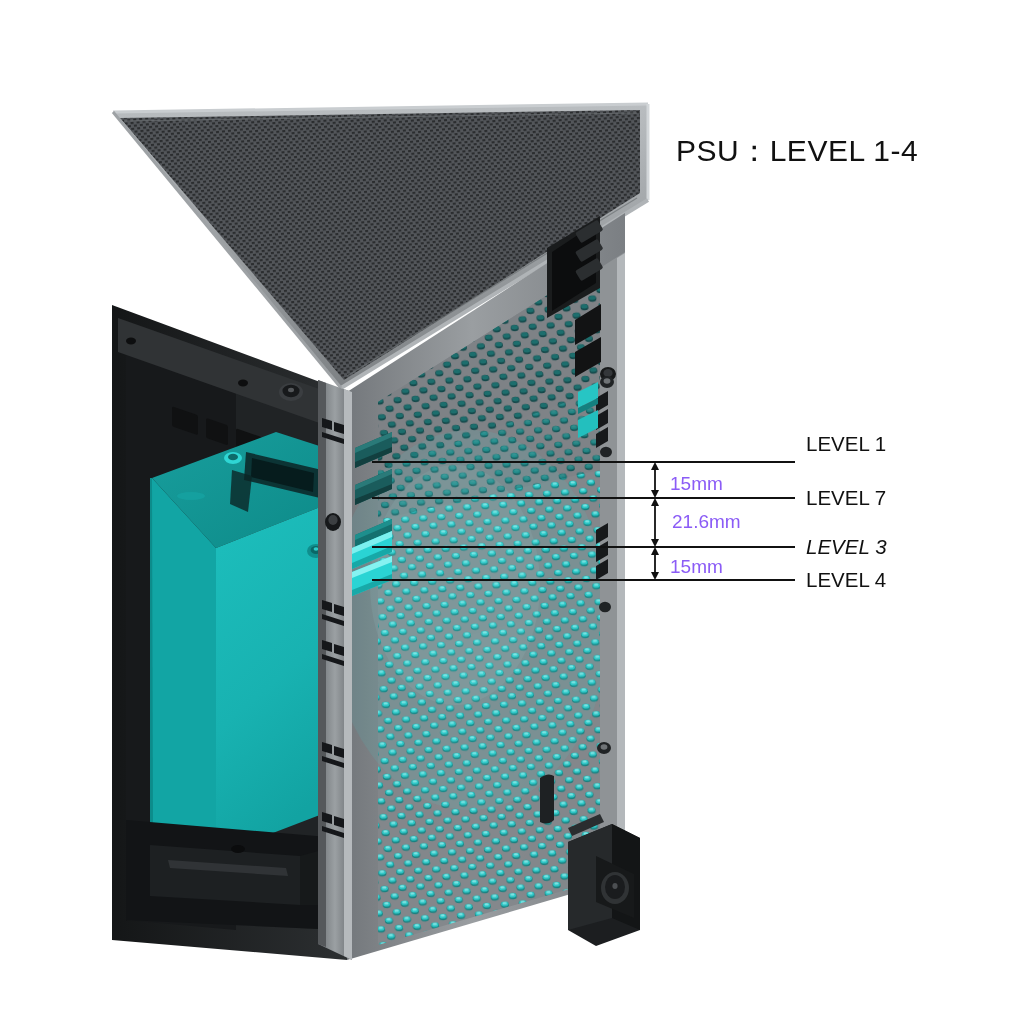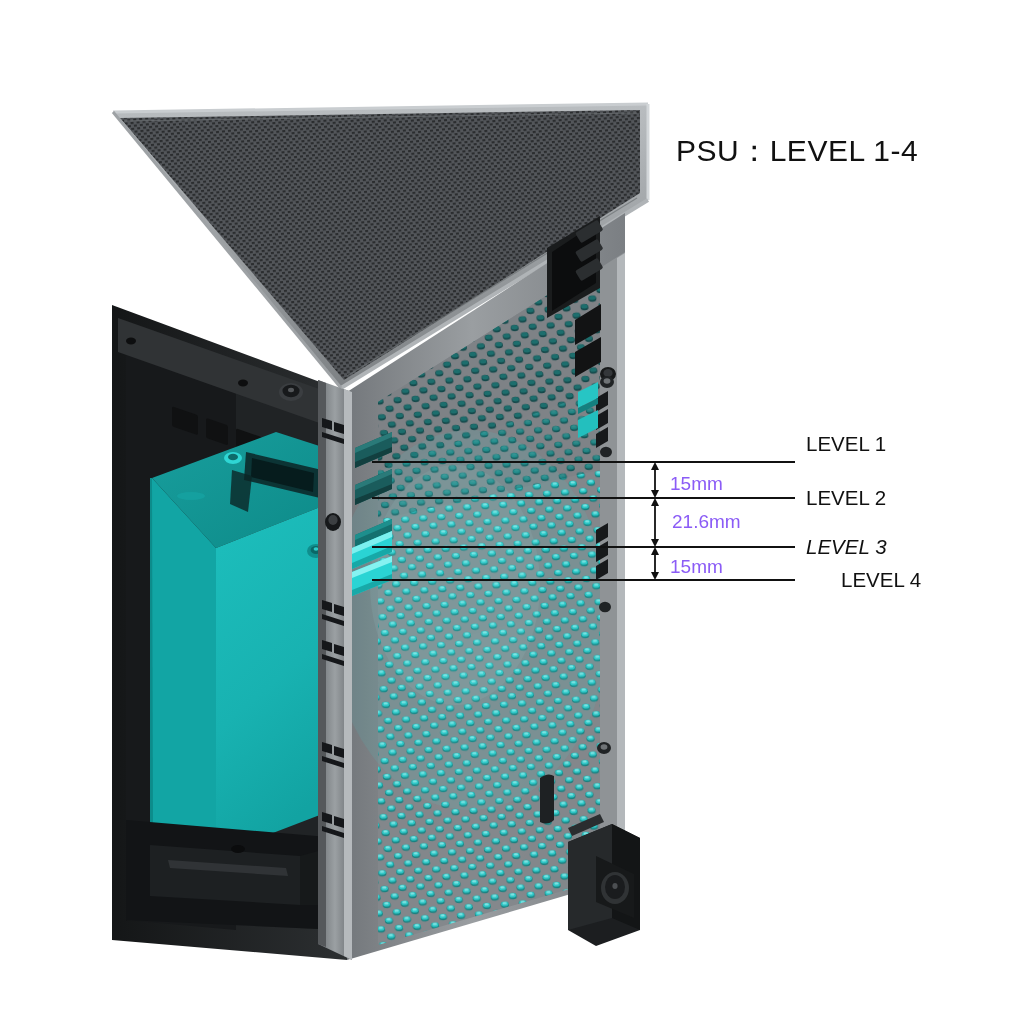"LEVEL 2" div.anno { text: 2 -> 7 }
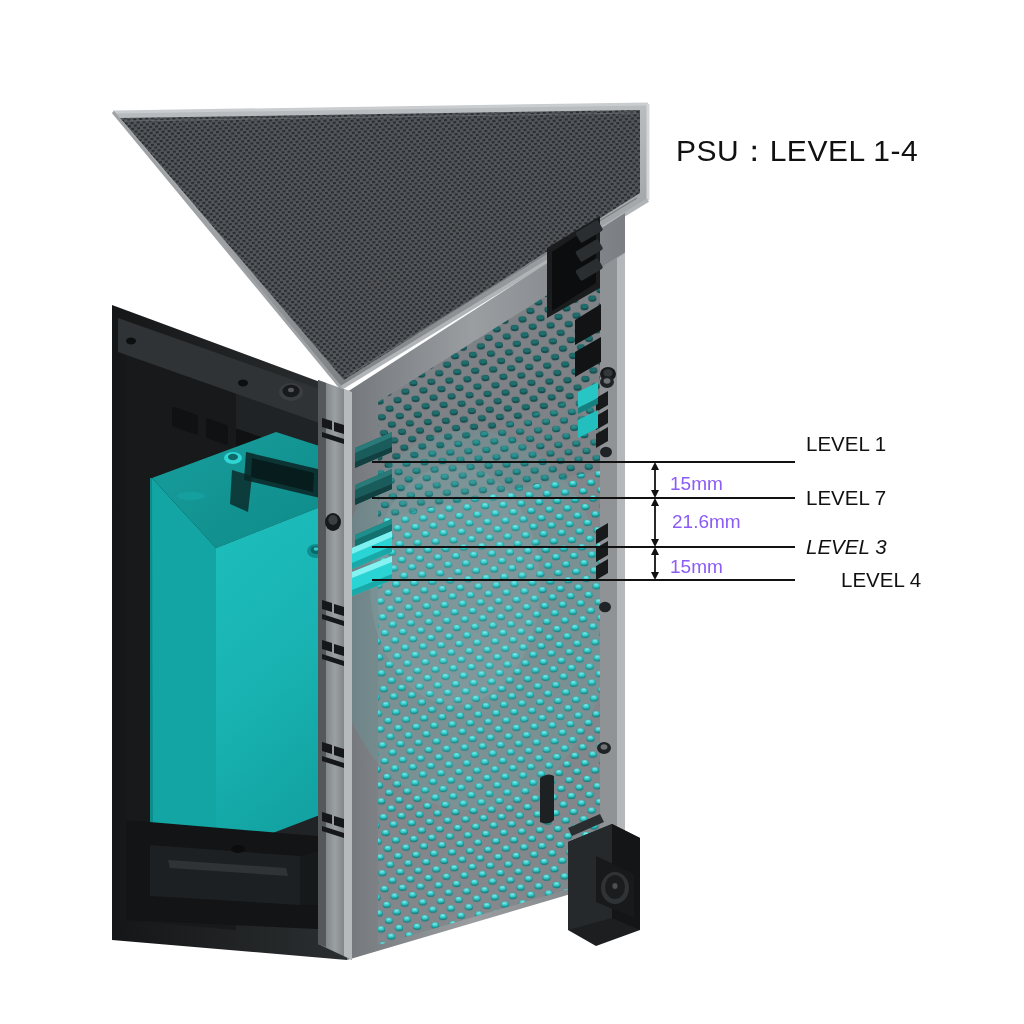"LEVEL 4" div.anno { margin-left: 35px -> none }
